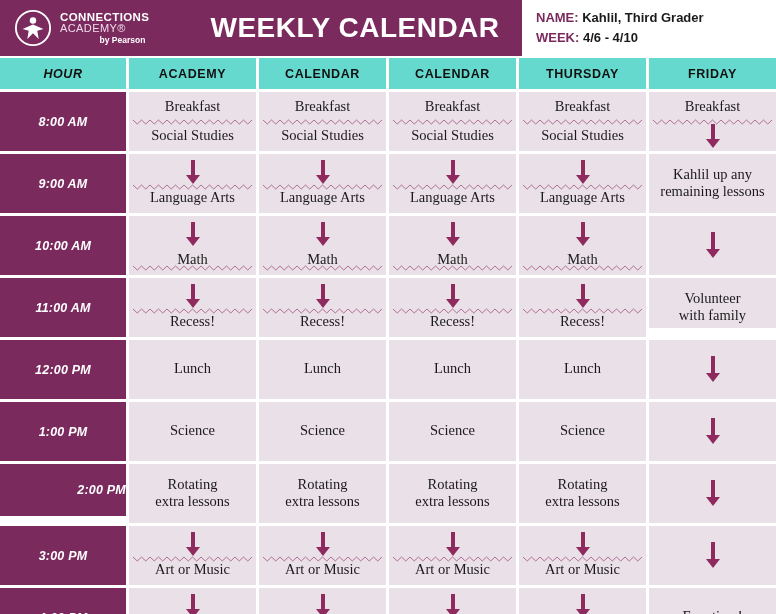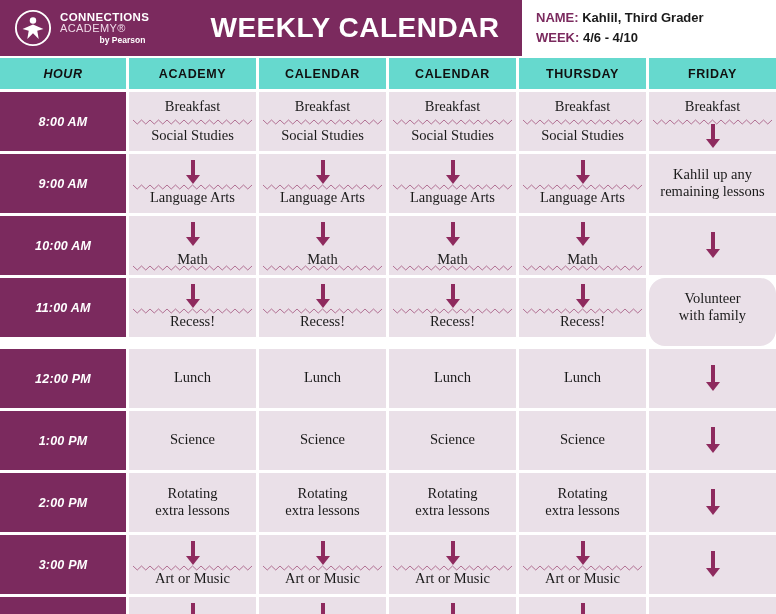"Volunteer" div.cell { border-radius: 16px -> none; height: 68px -> 50px }
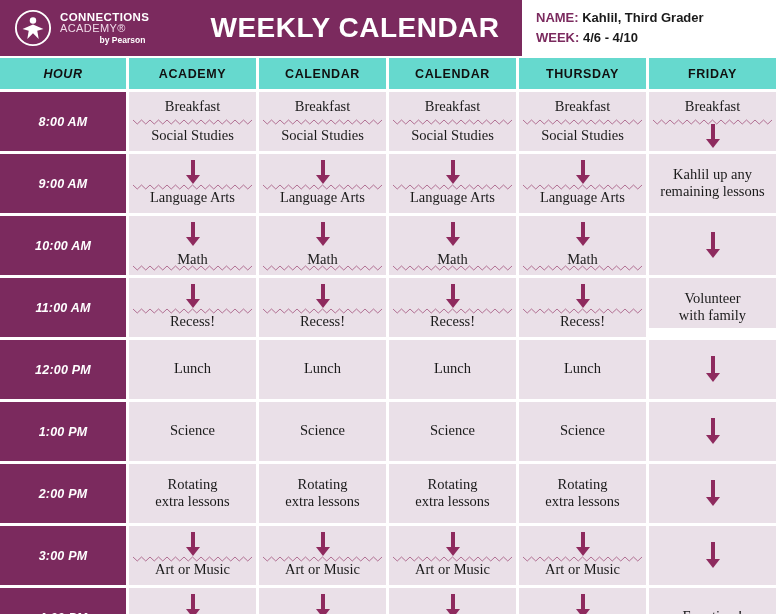"2:00 PM" div.cell { height: 59px -> 52px; justify-content: none -> flex-end }
